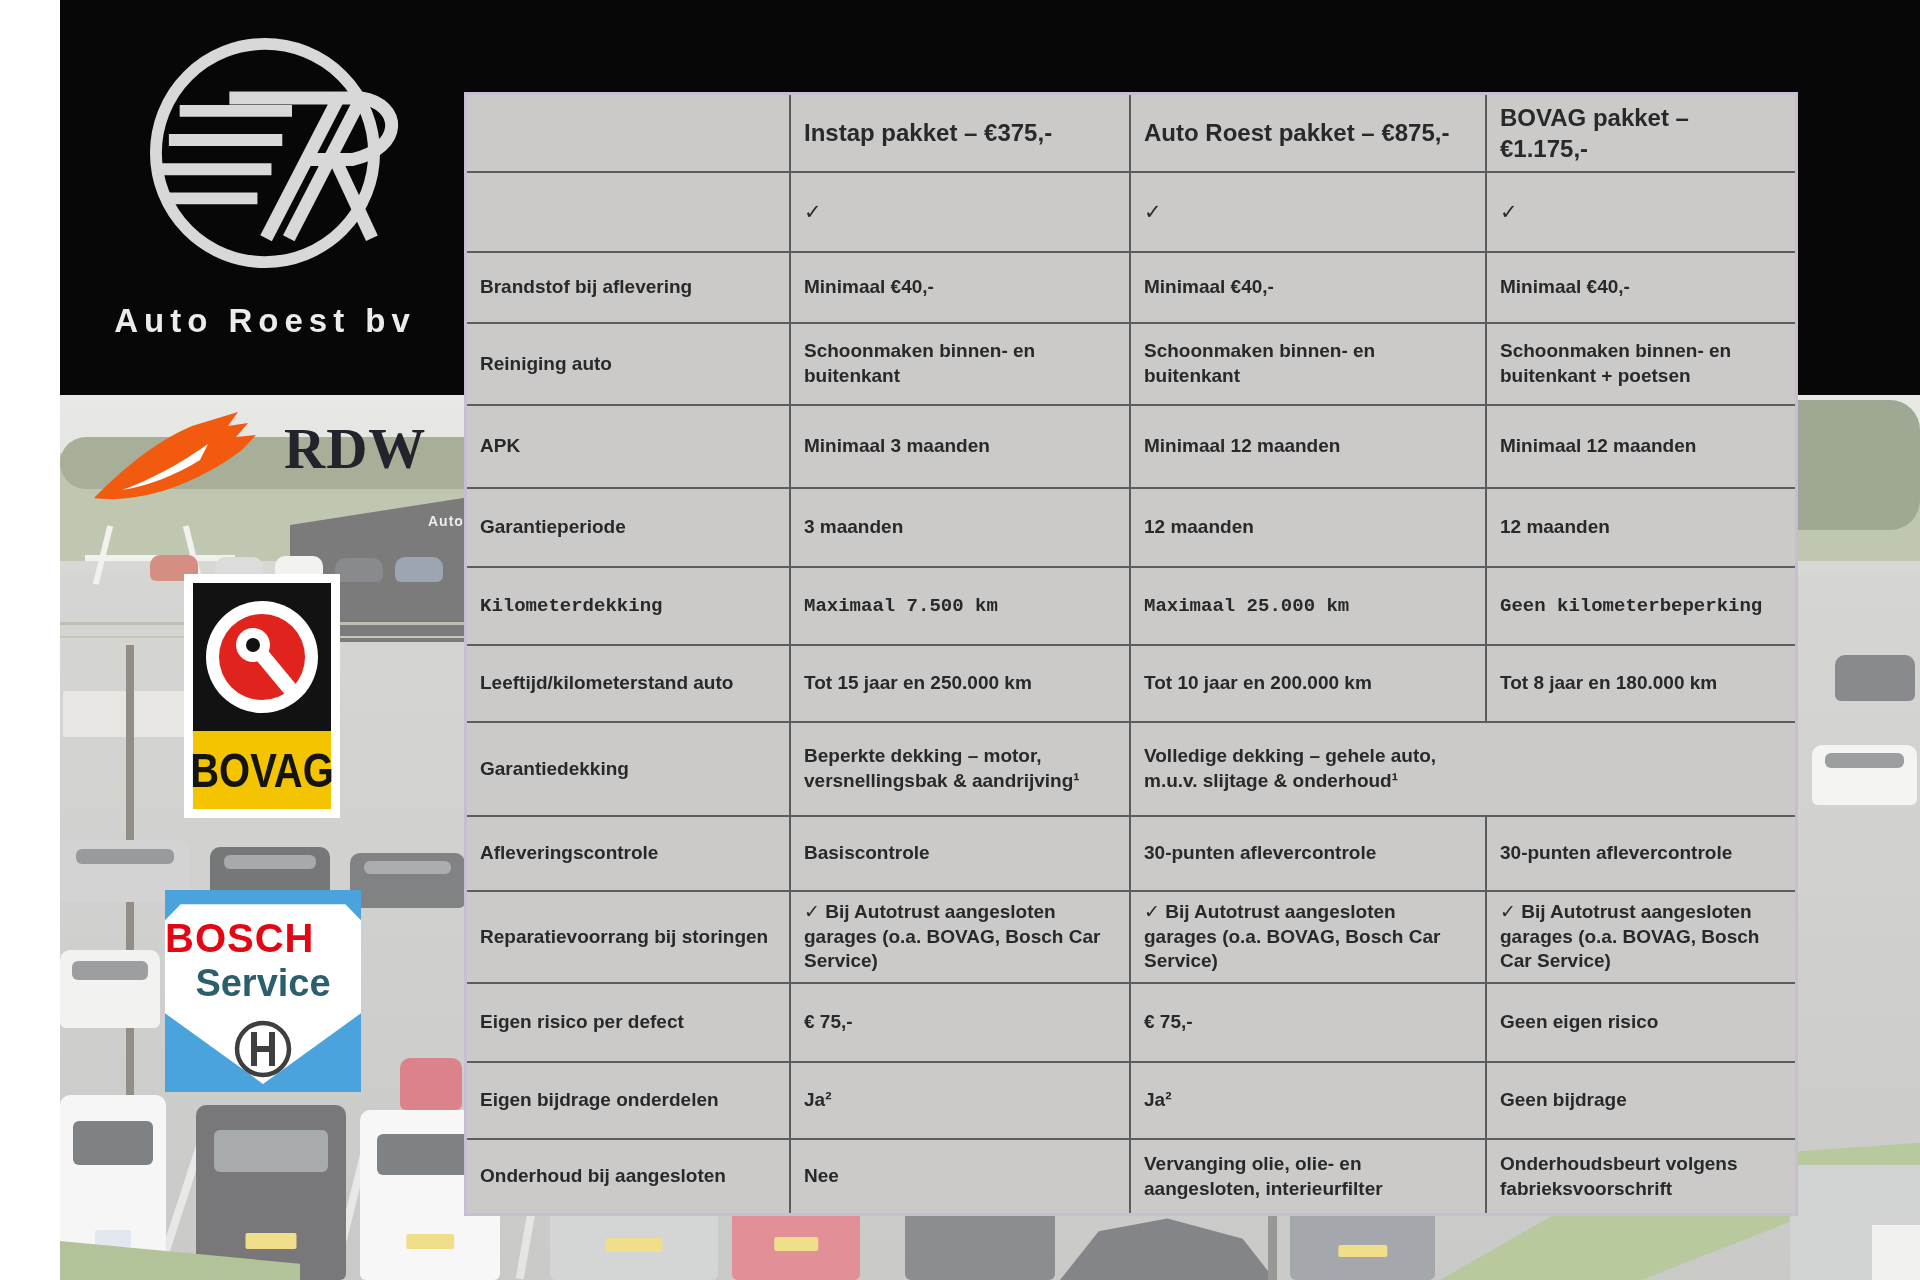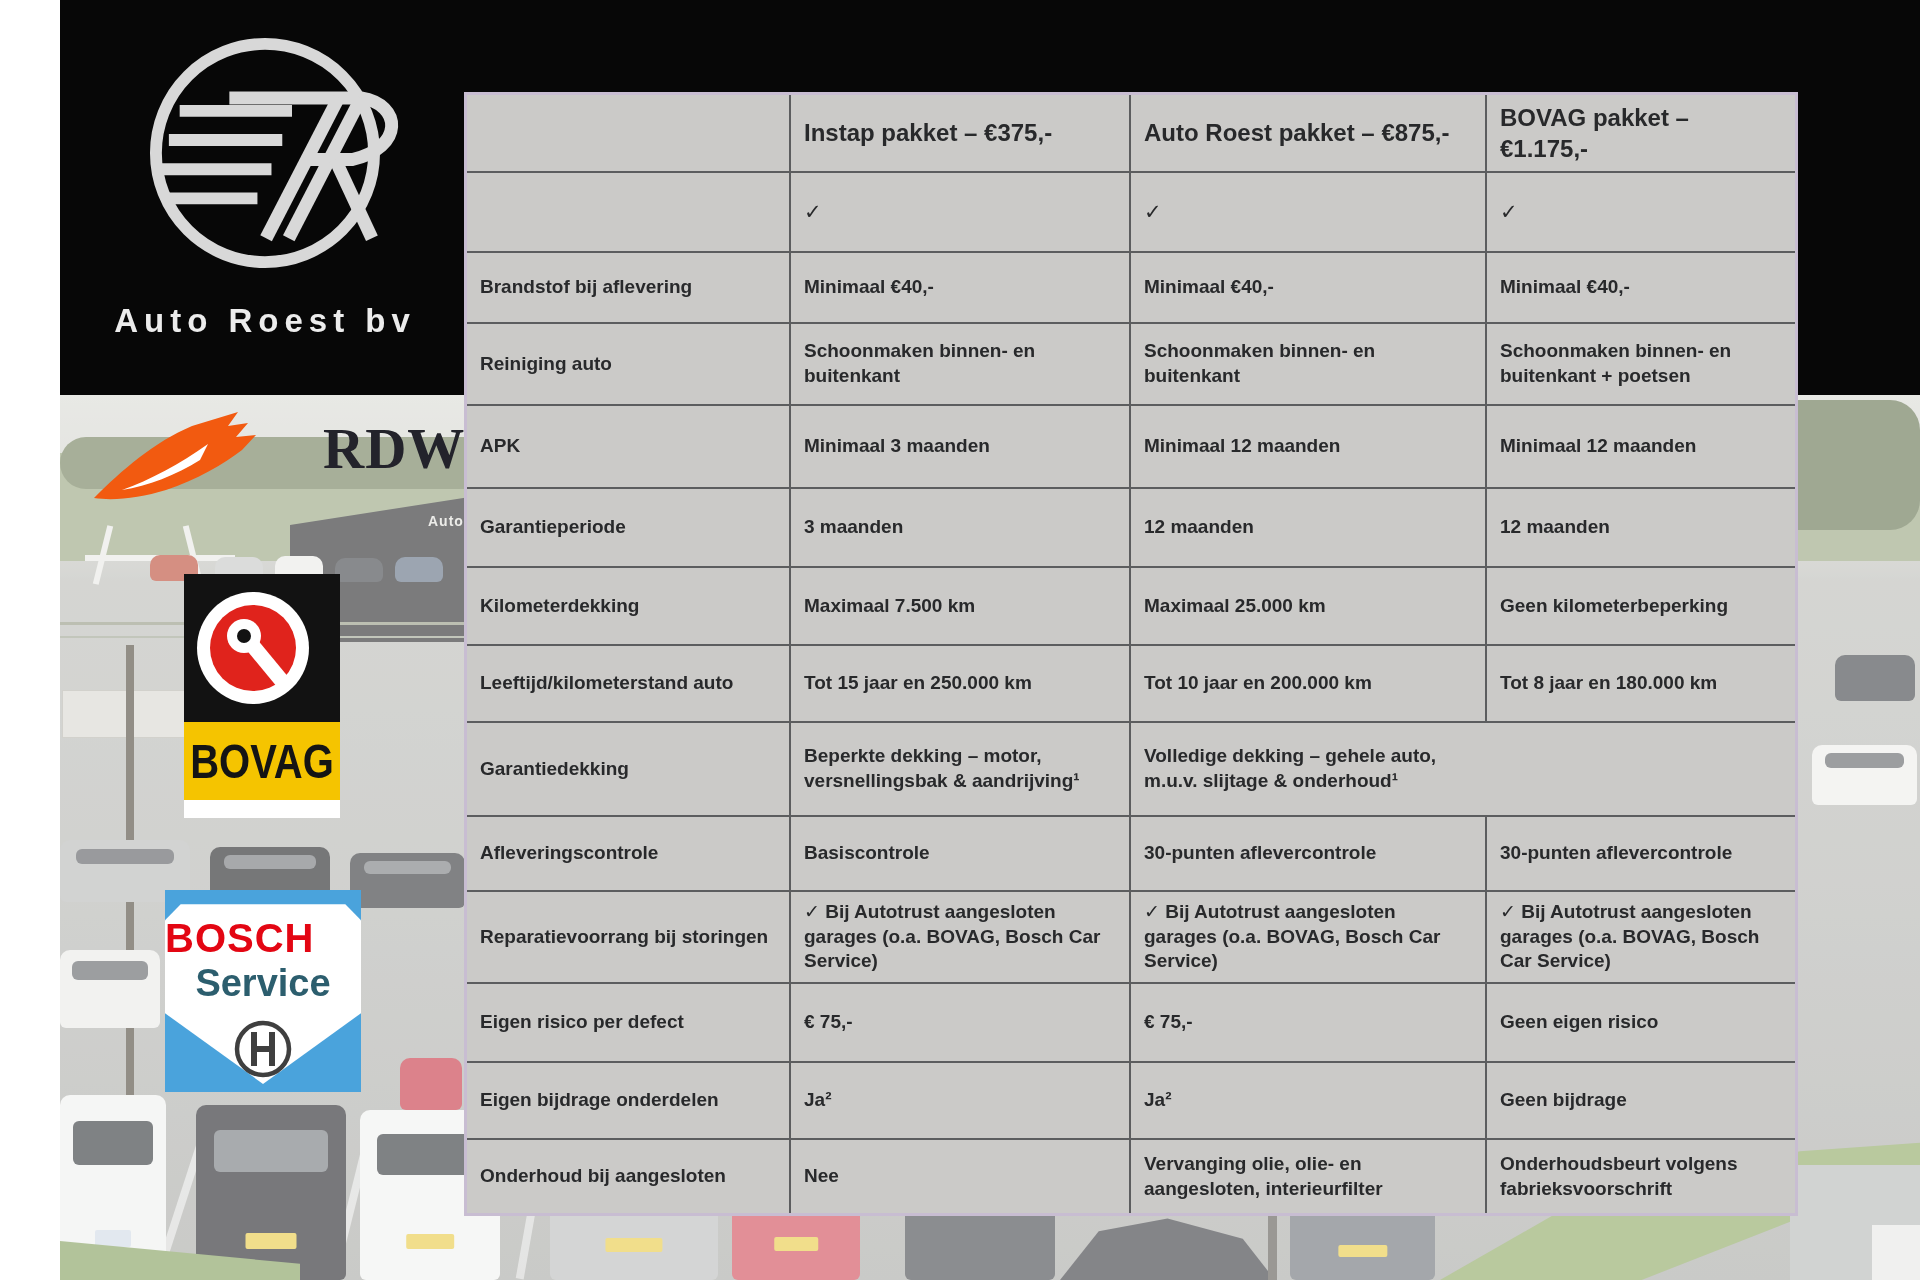"RDW" .rdw-text { margin-left: 39px -> none }
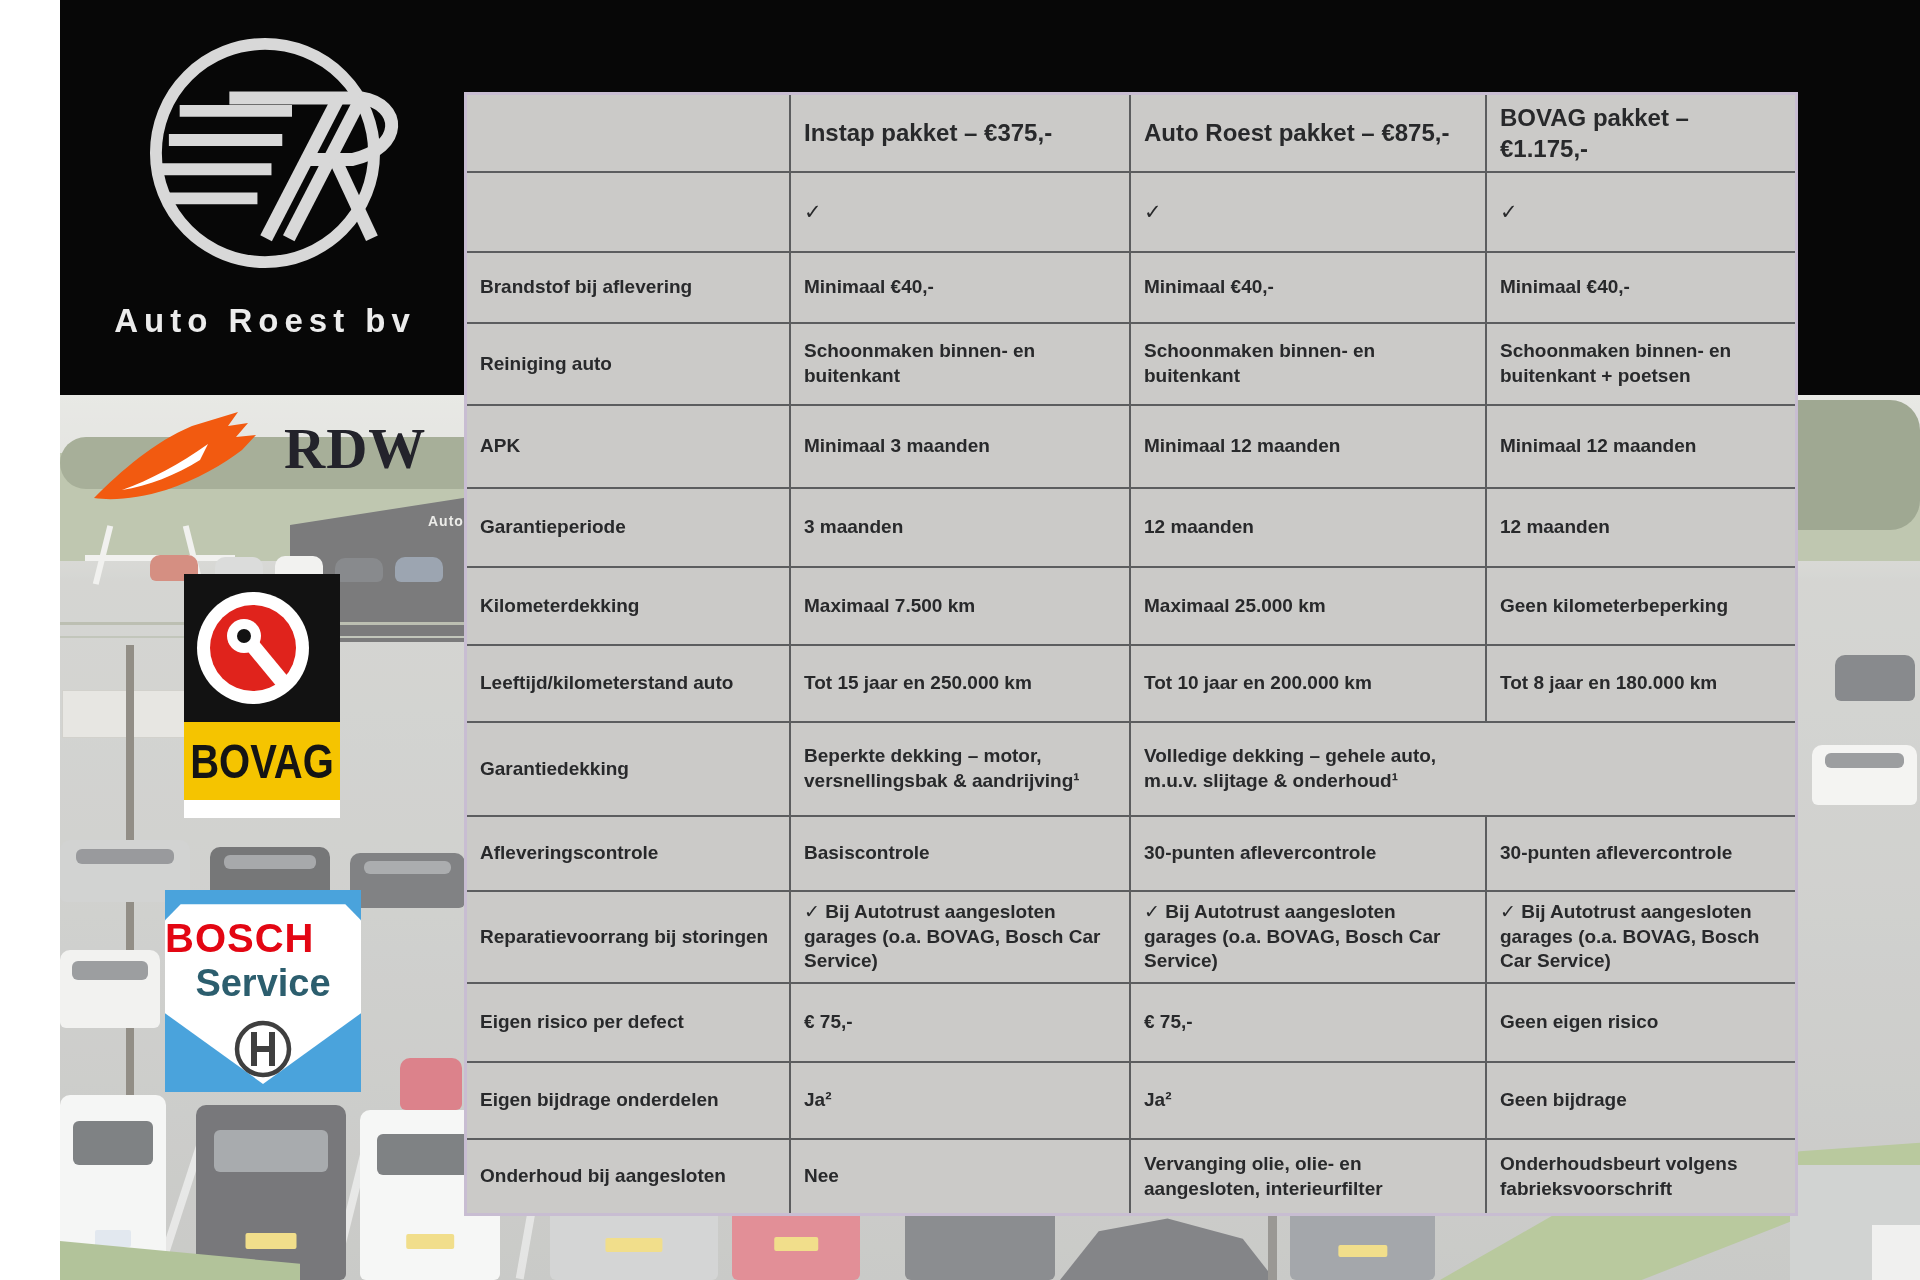"Kilometerdekking" div.trow { font-family: none -> Liberation Mono, monospace }
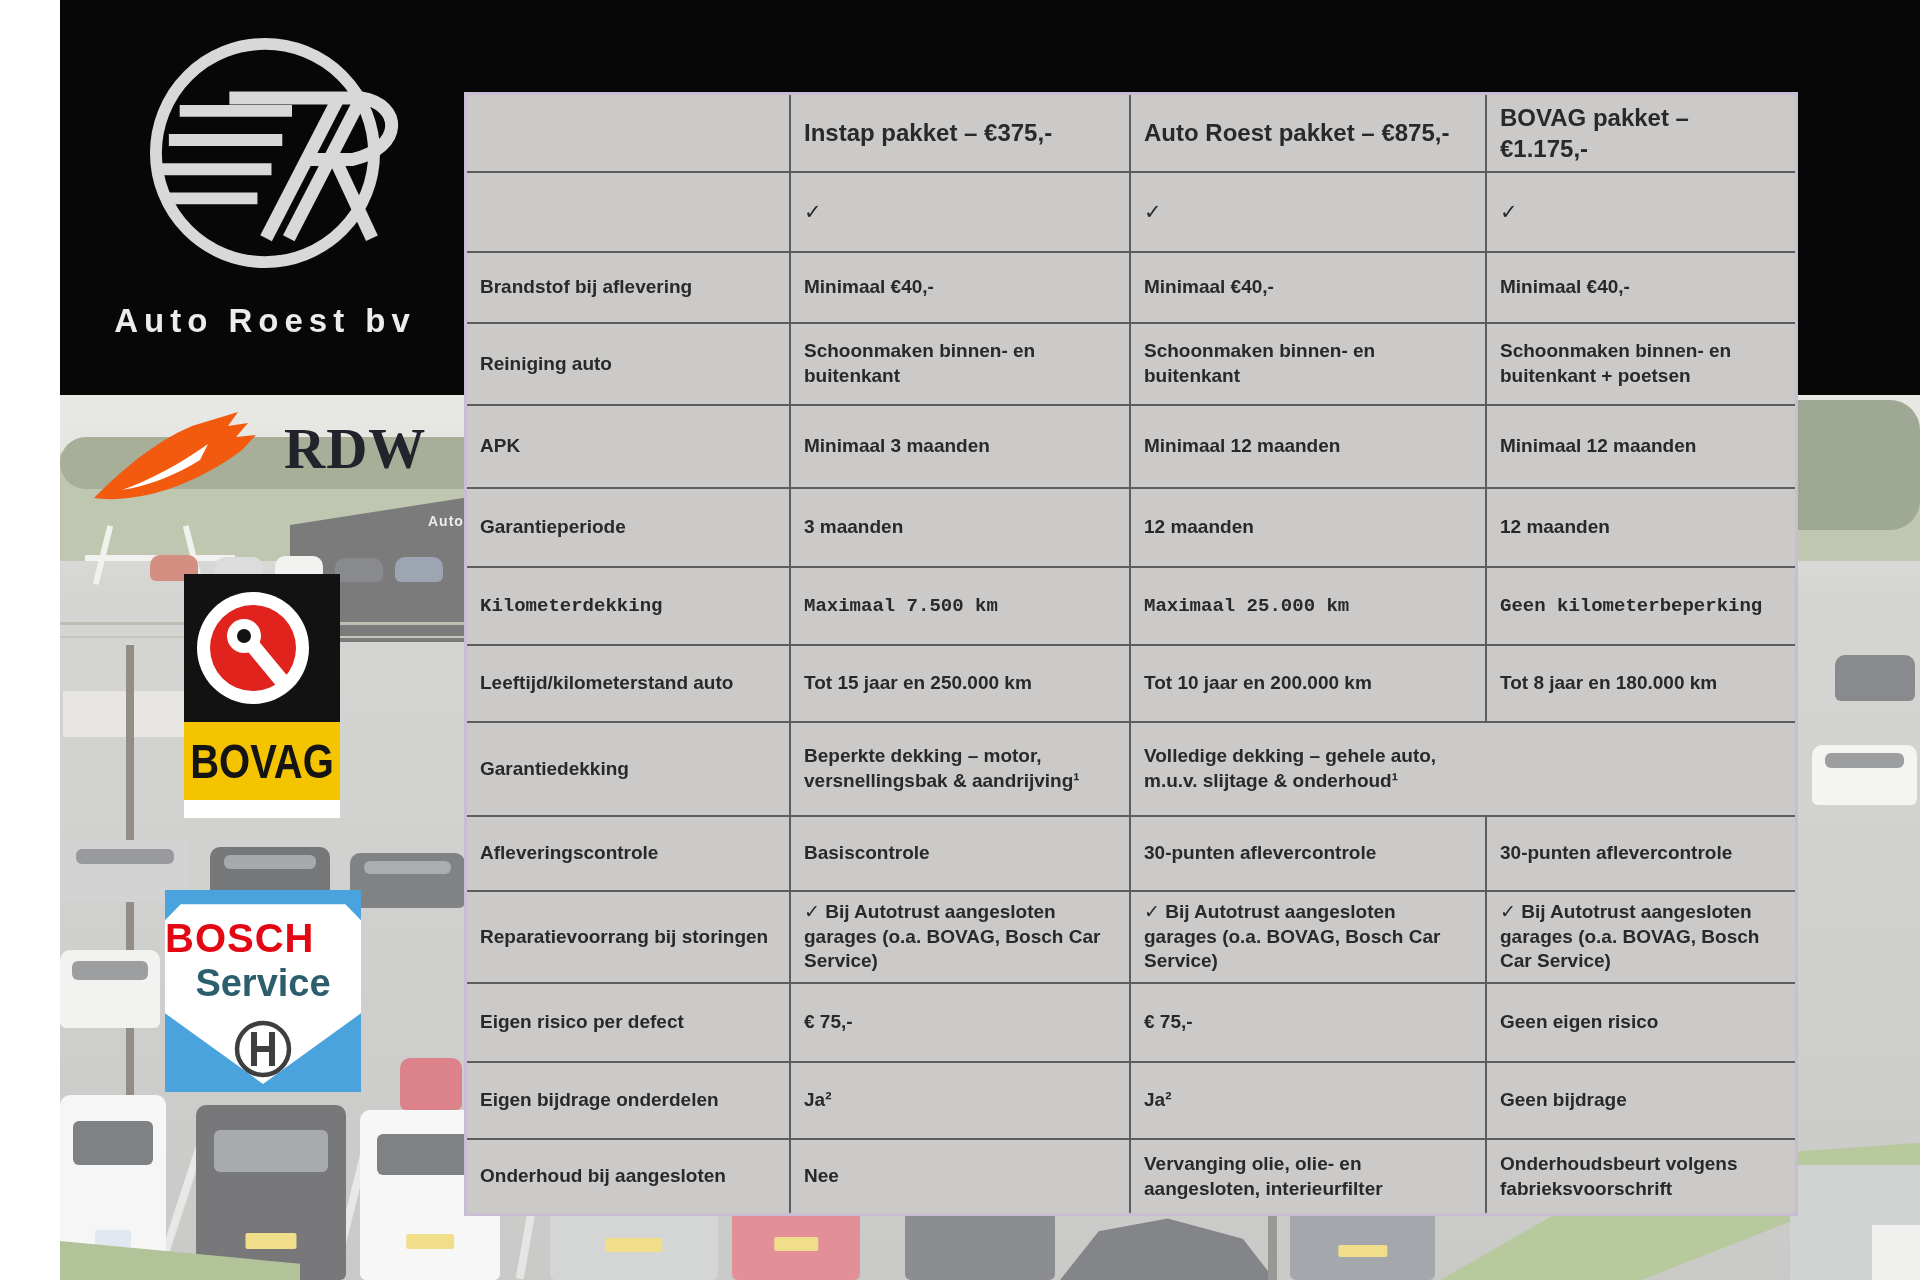"BOVAG" .bovag { padding: 0 -> 9px }
